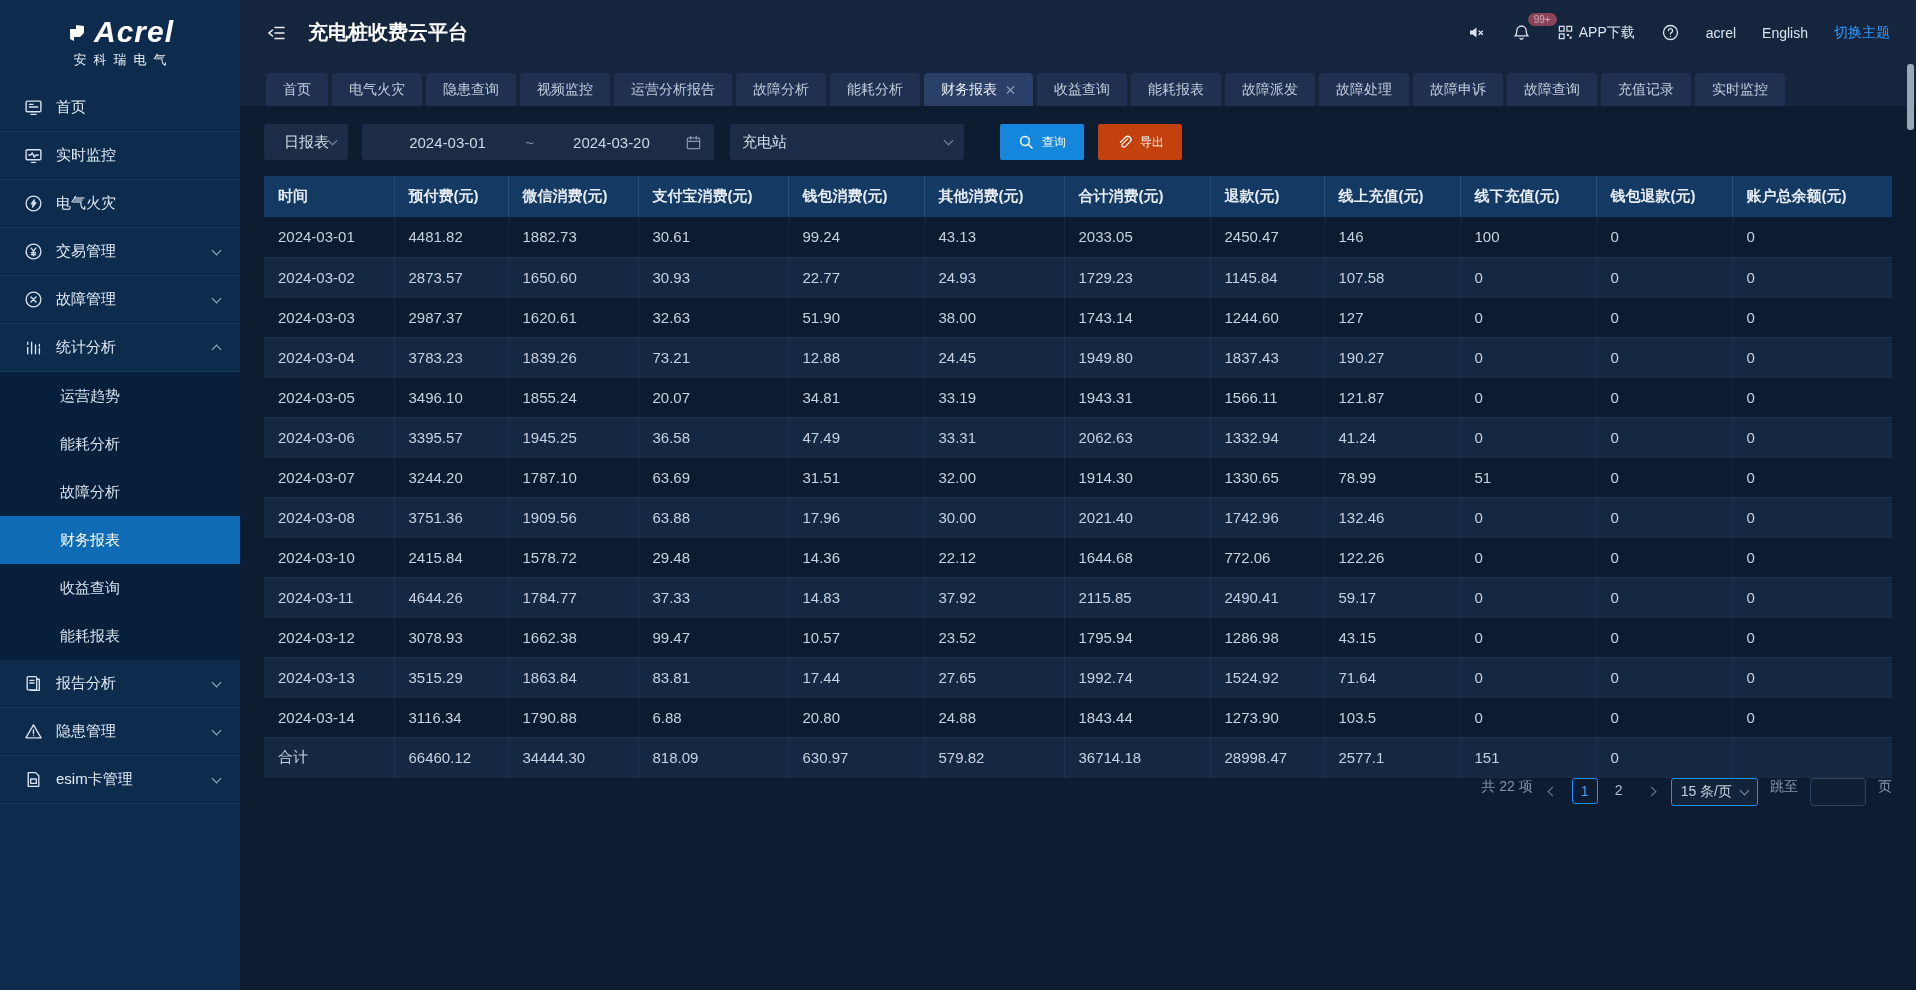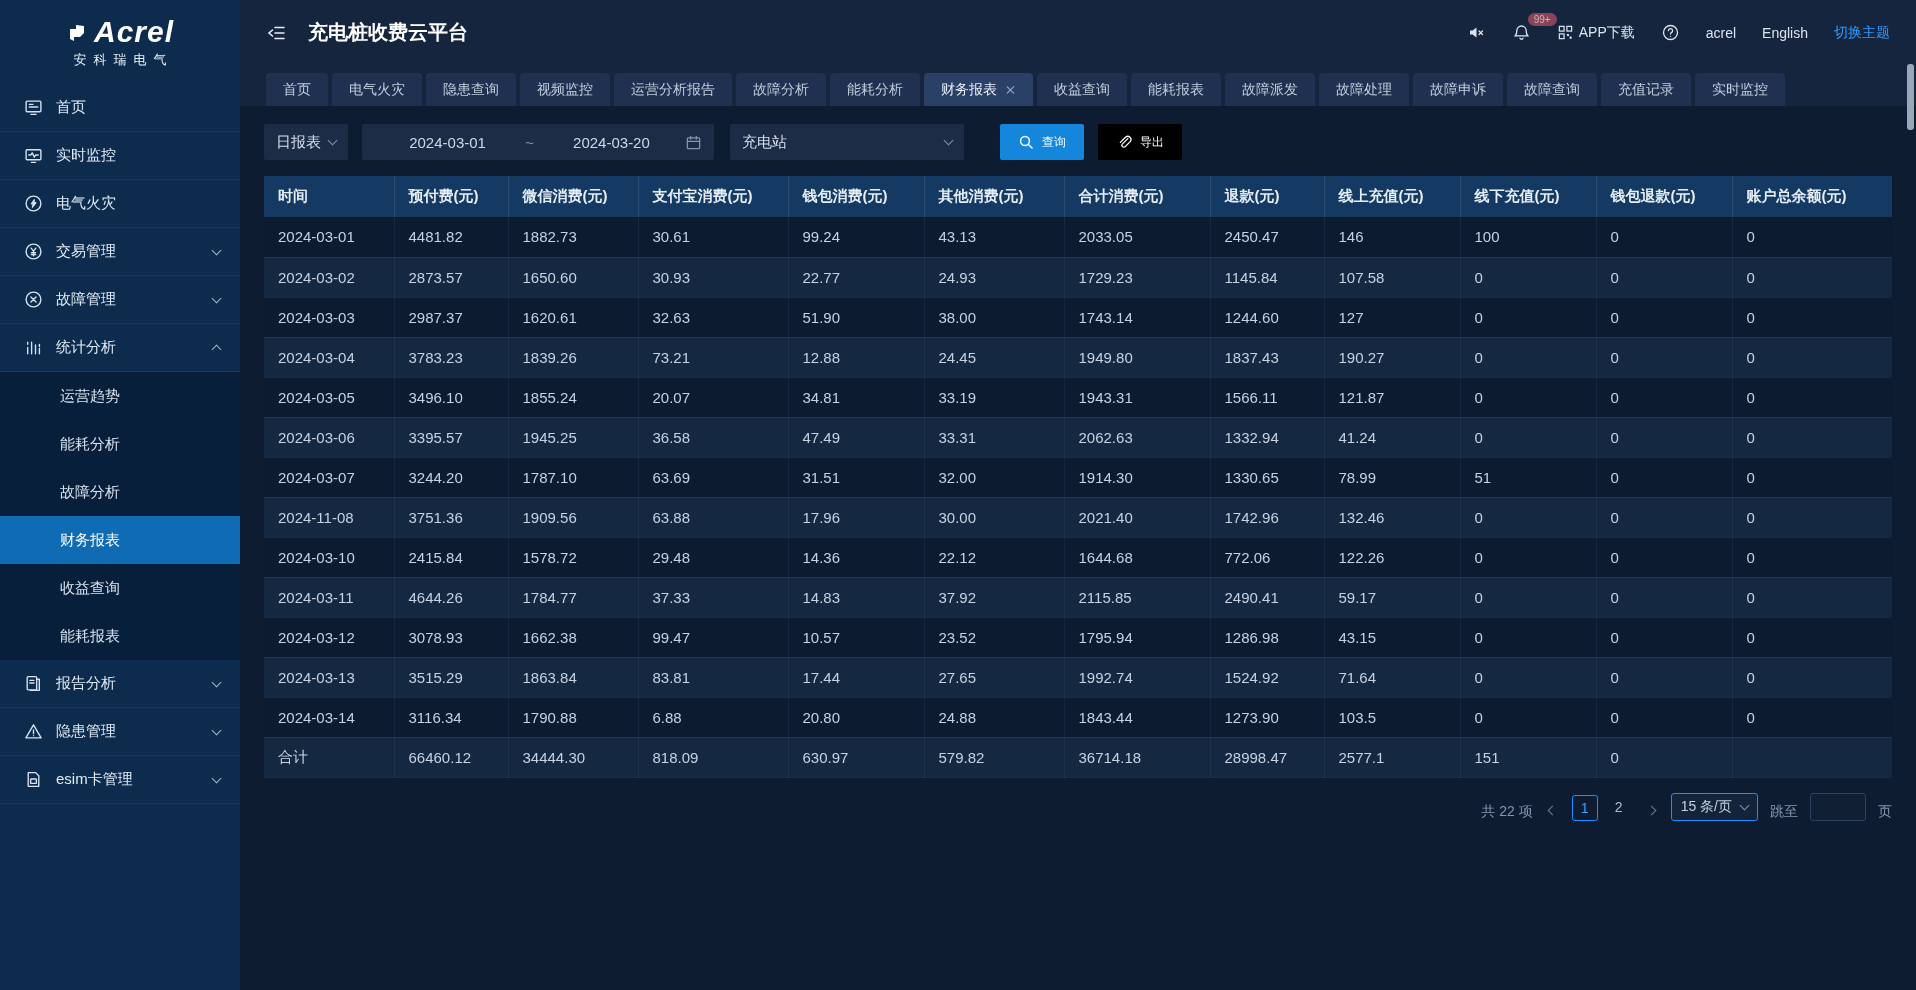"日报表" .f-report { justify-content: space-between -> flex-end }
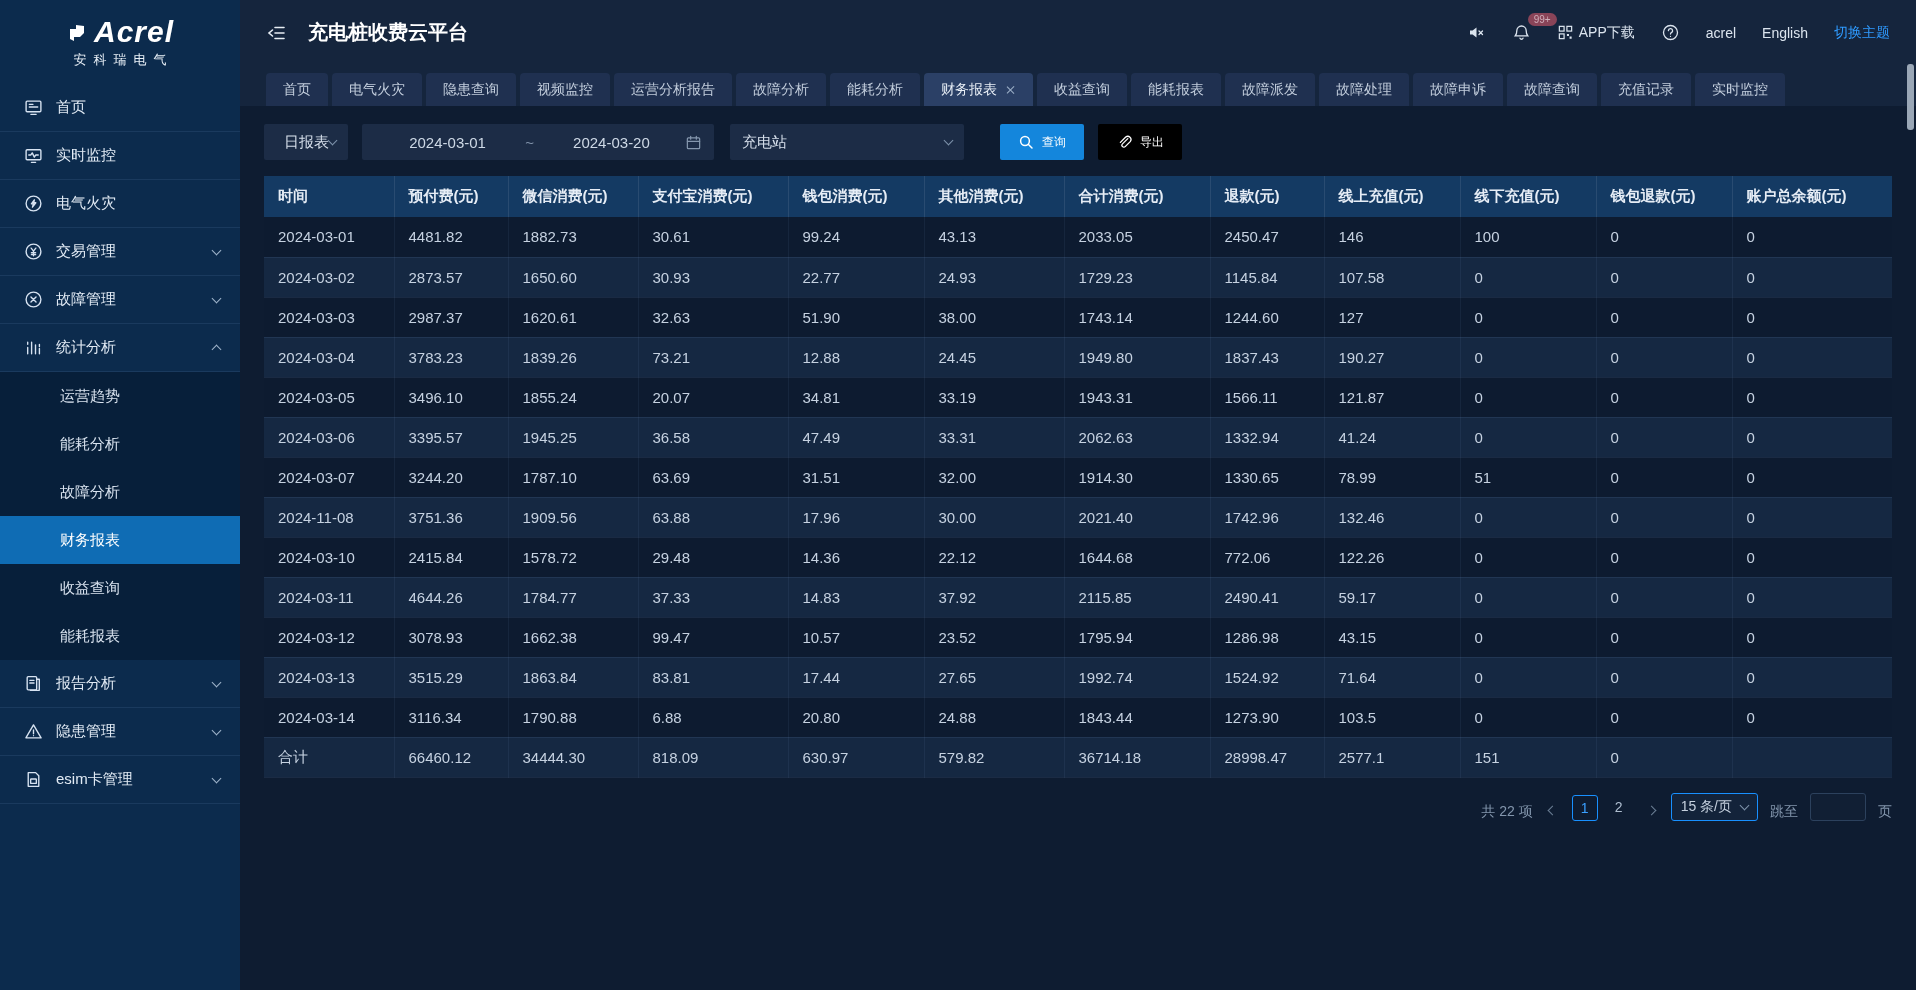"导出" .btn-export { background: #000000 -> #c2410c }
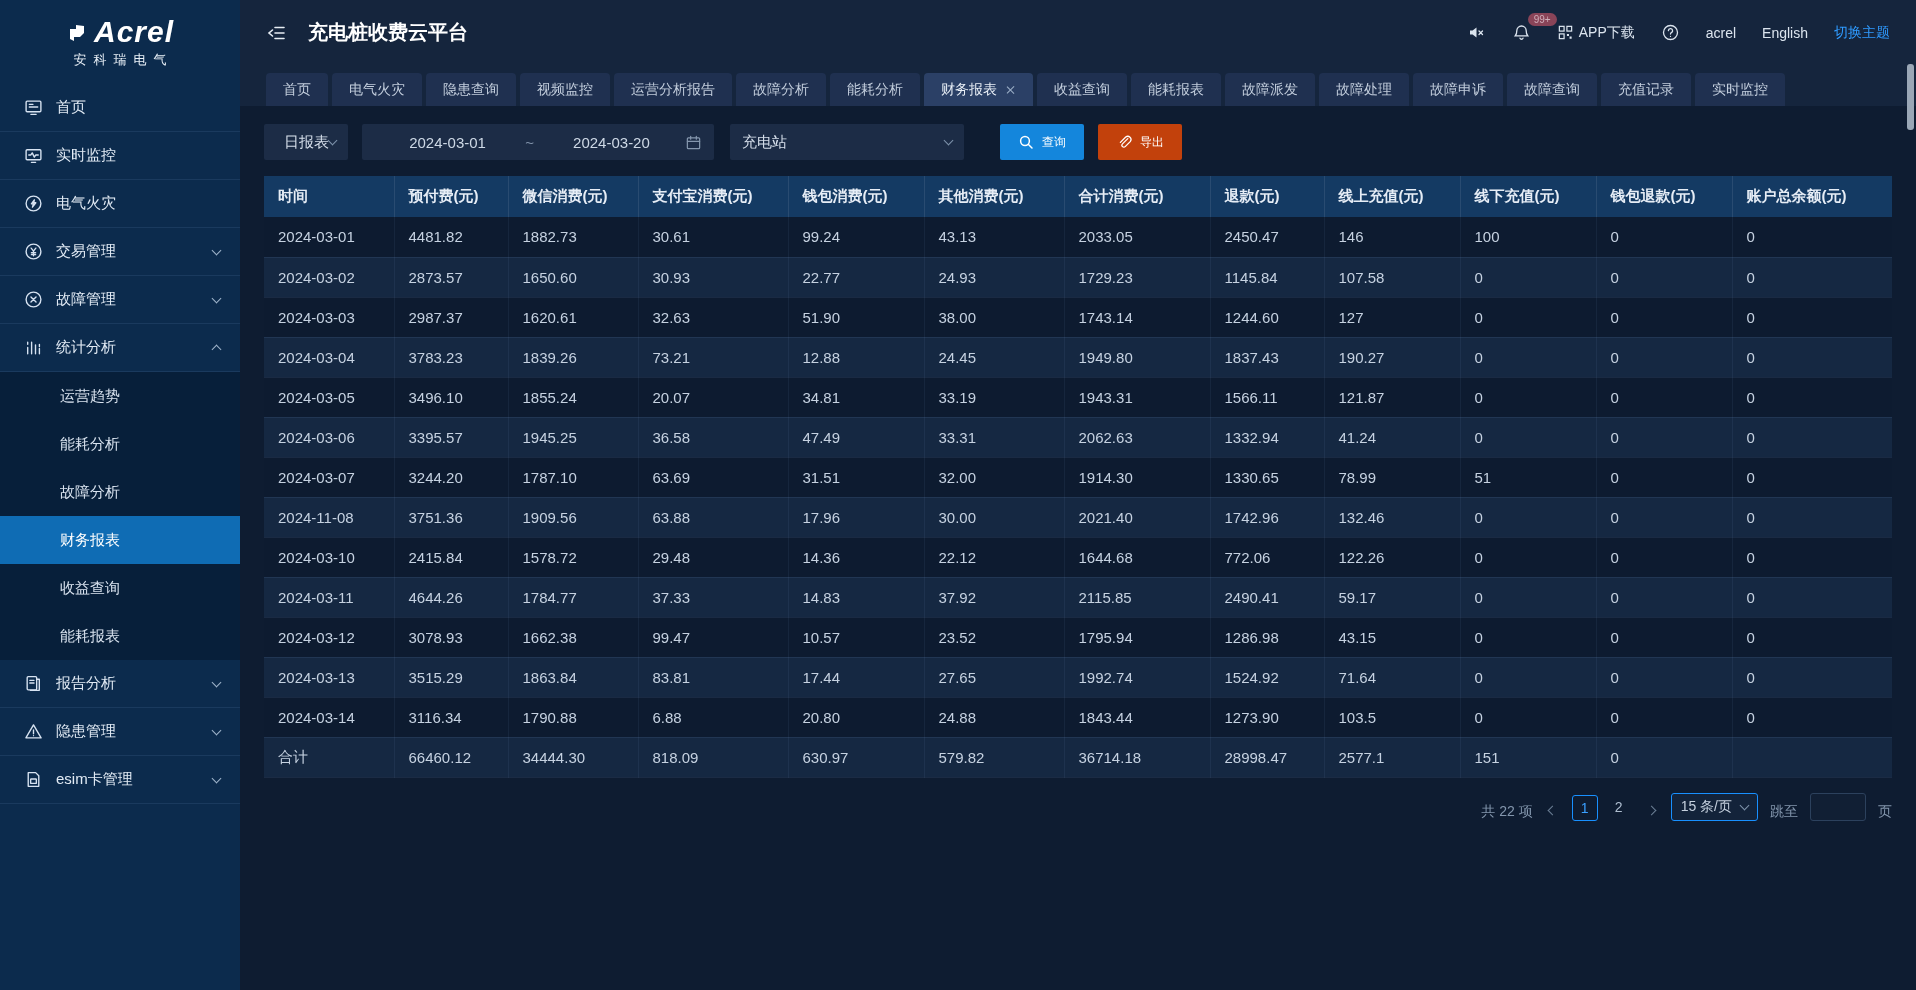"2024-11-08" td { text: 2024-11-08 -> 2024-03-08 }
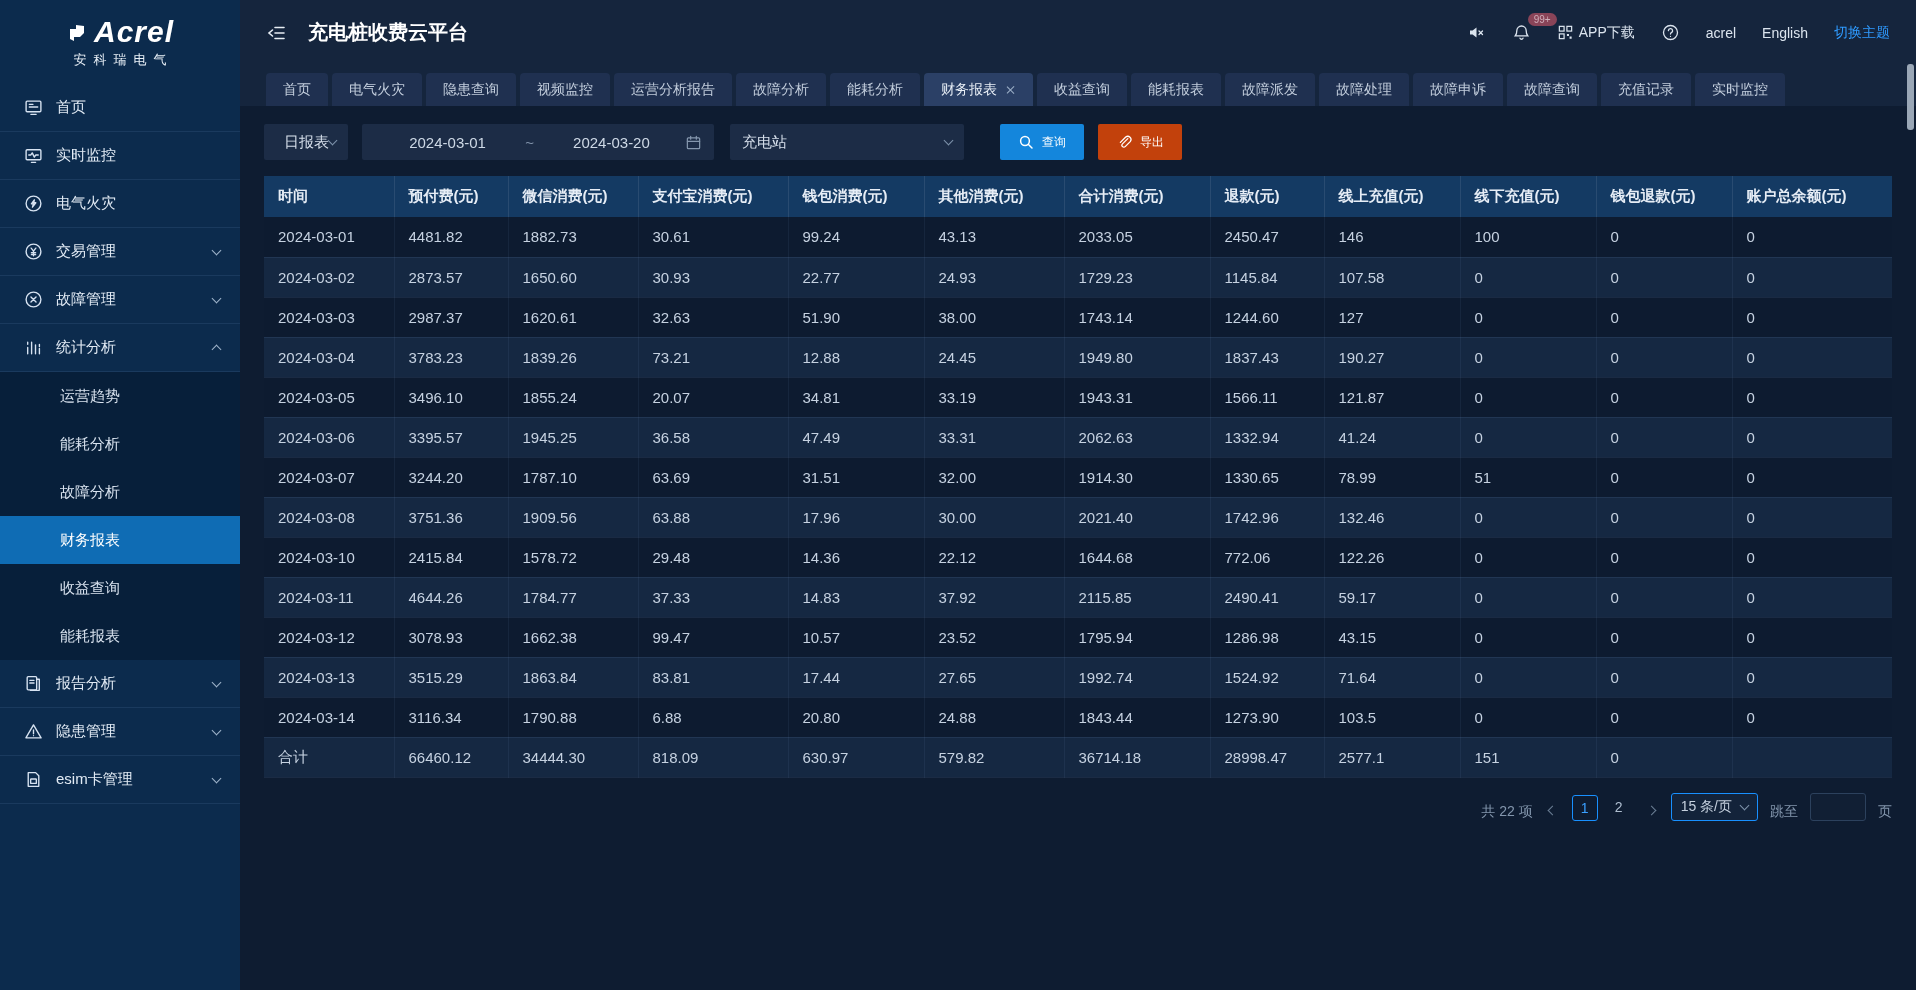"共 22 项" .pagibar { align-items: flex-end -> flex-start; margin-top: 15px -> none }
